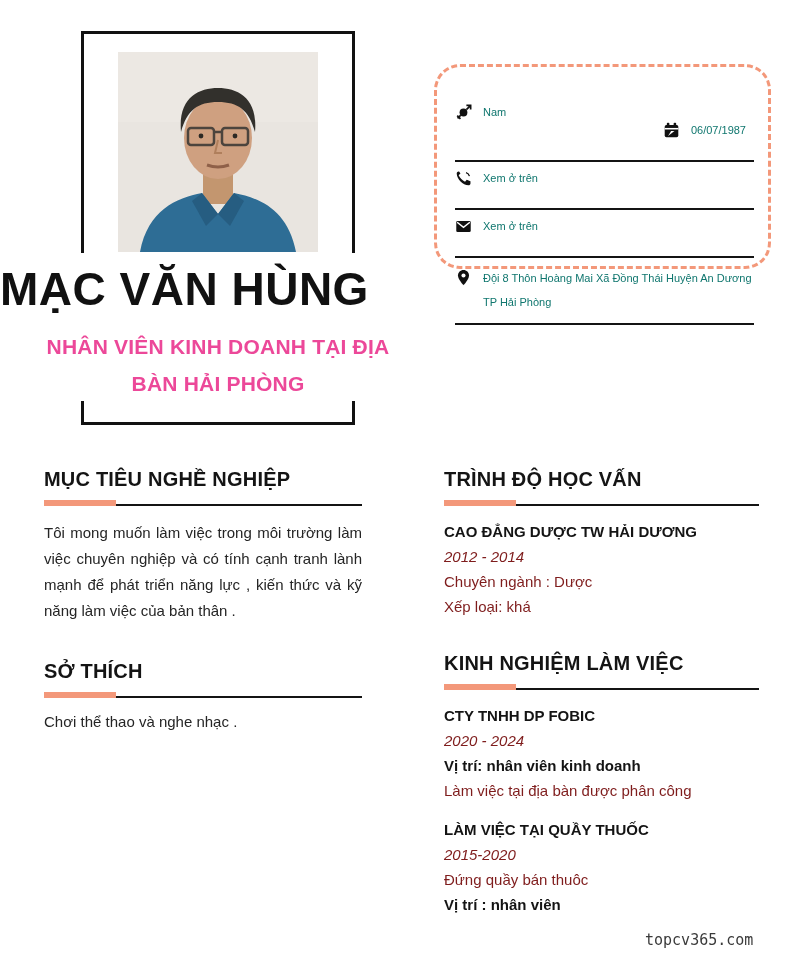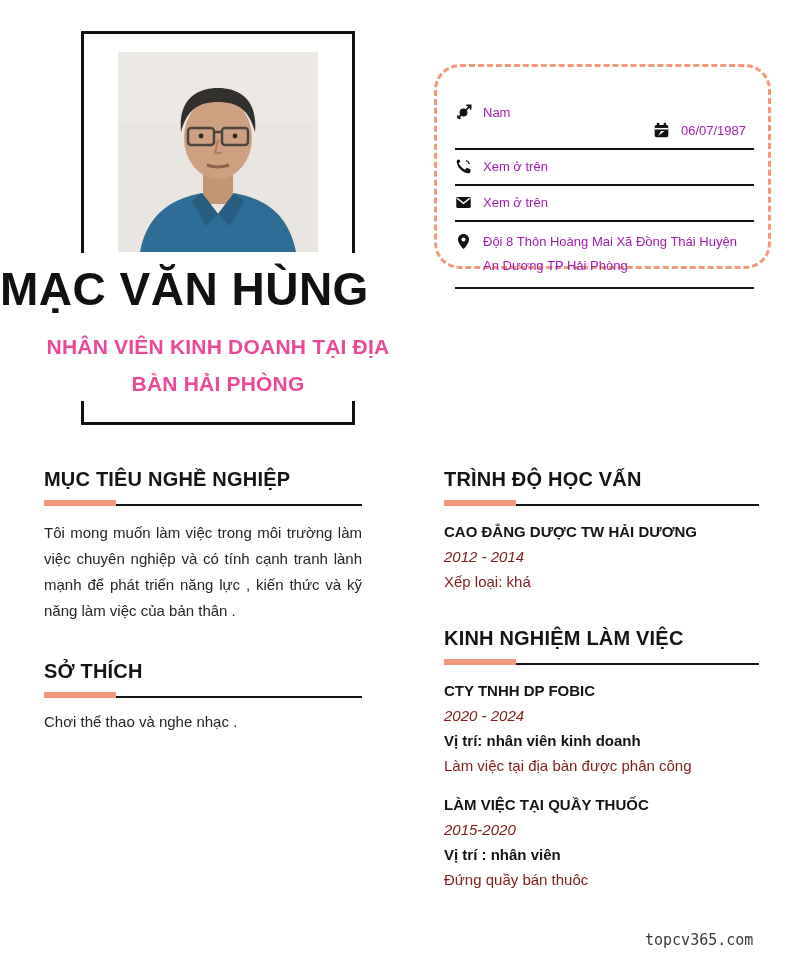"Nam" .c-row { color: #a21caf -> #0f766e; font-size: 13px -> 11px; padding: 6px 0 7px -> 6px 0 19px }
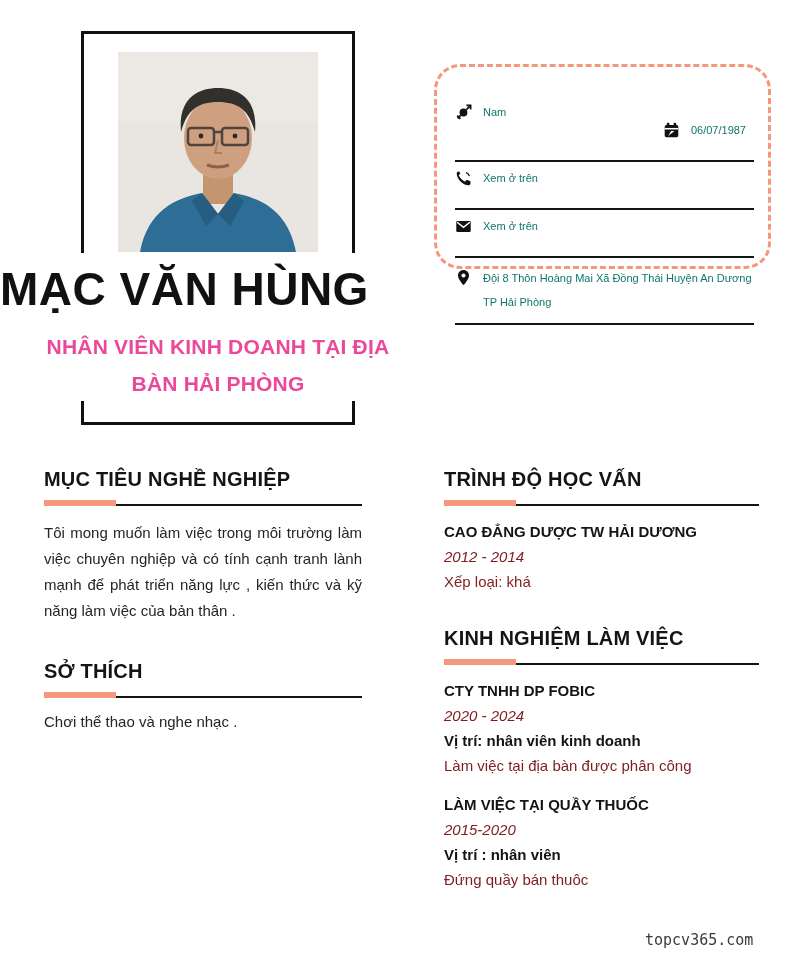"Chuyên ngành : Dược" div.e-line { html: none -> <div>Chuyên ngành : Dược</div> }
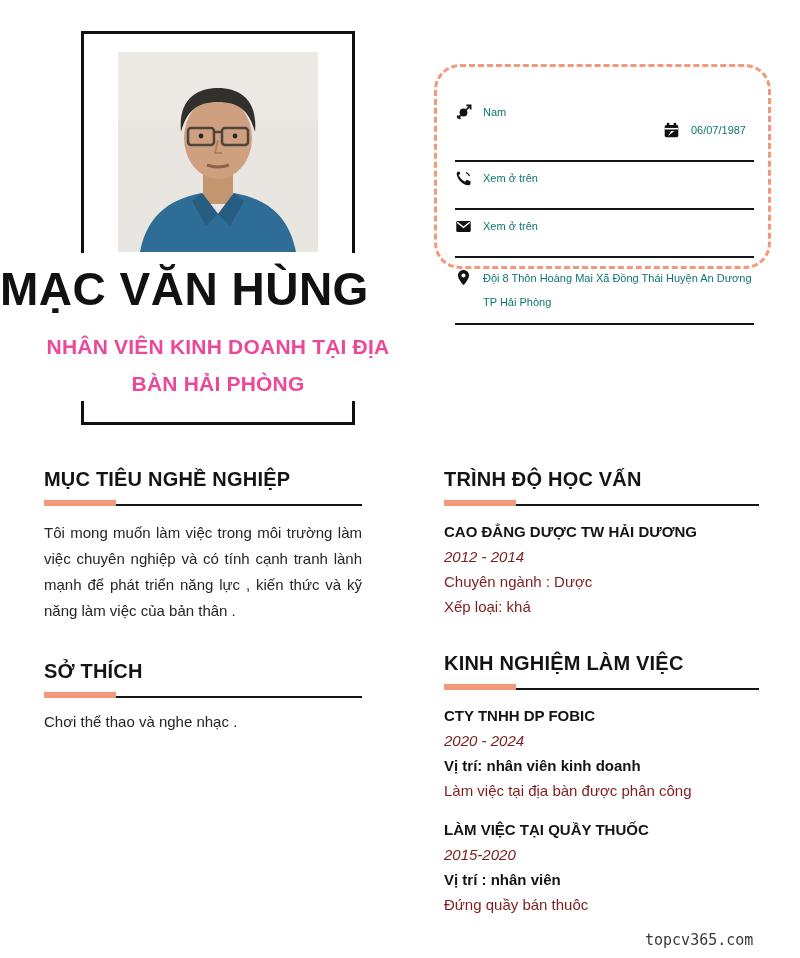"Vị trí : nhân viên" div.e-line { order: before "Đứng quầy bán thuôc" -> after "Đứng quầy bán thuôc" }
